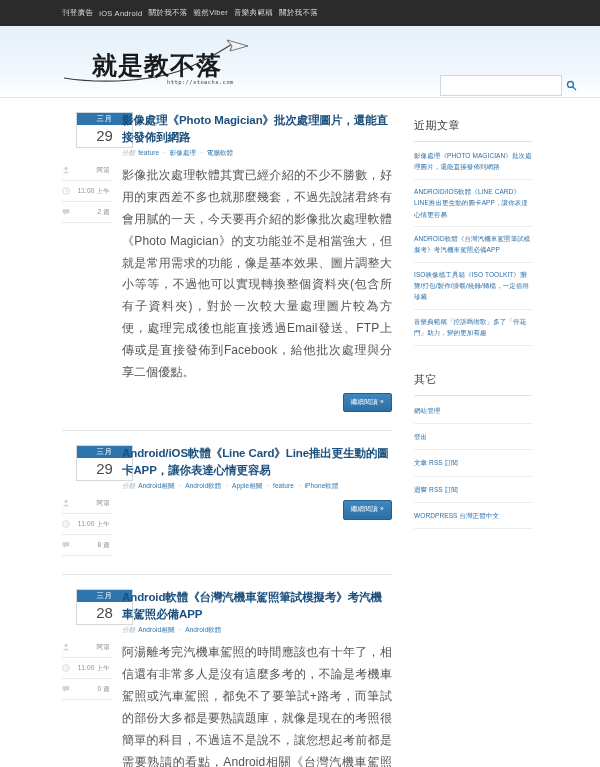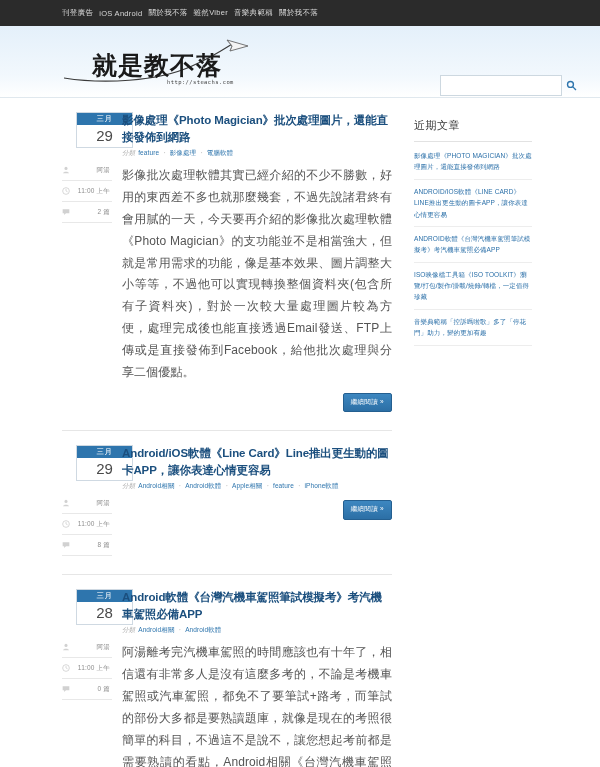"其它" section.widget { html: none -> <section> <h3>其它</h3> <ul> <li> <a>網站管理</a> </li> <li> <a>登出</a> </li> <li> <a>文章 RSS 訂閱</a> </li> <li> <a>迴響 RSS 訂閱</a> </li> <li> <a>WORDPRESS 台灣正體中文</a> </li> </ul> </section> }
